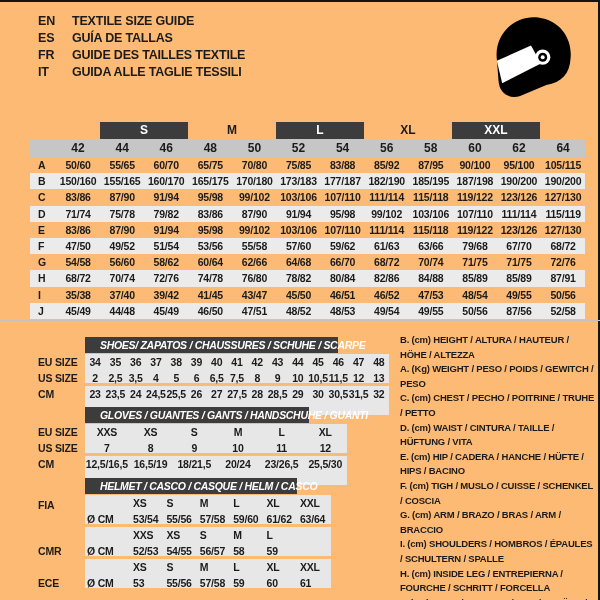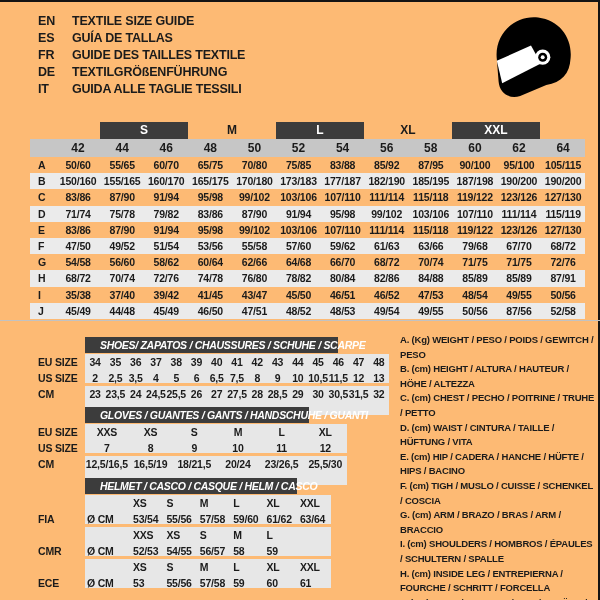"DE" div.lang-row { html: <div> <div>DE</div> <div>TEXTILGRÖßENFÜHRUNG</div> </div> -> none }
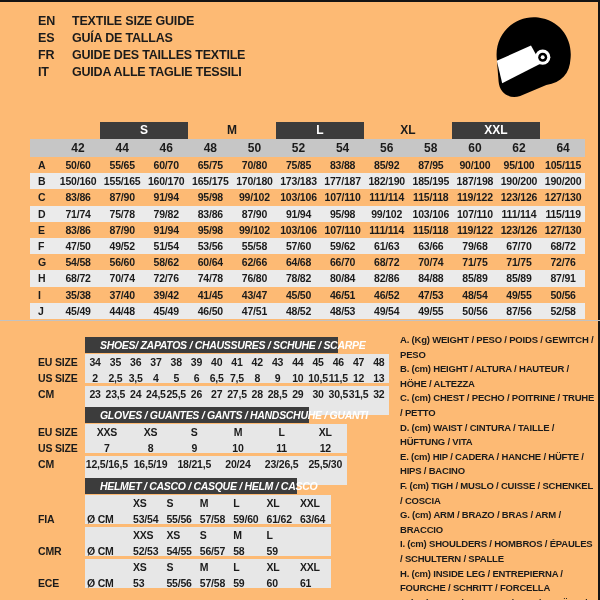"A. (Kg) WEIGHT / PESO" div.legend-item { order: before "B. (cm) HEIGHT / ALTURA" -> after "B. (cm) HEIGHT / ALTURA" }
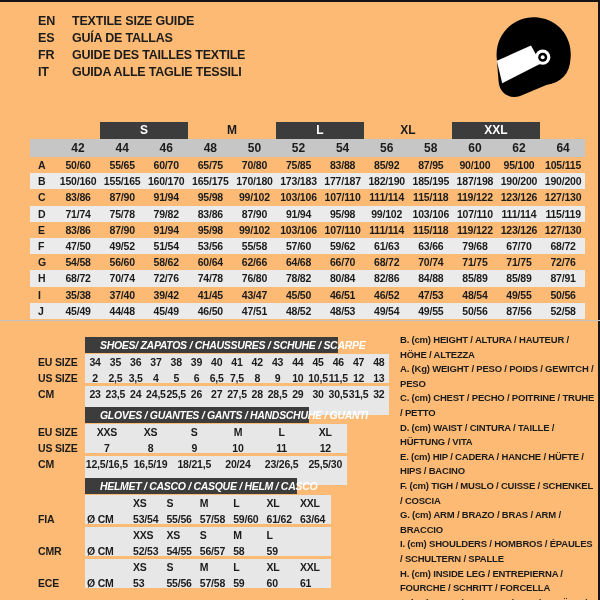"FIA" div.side-label { top: 511px -> 497px }
